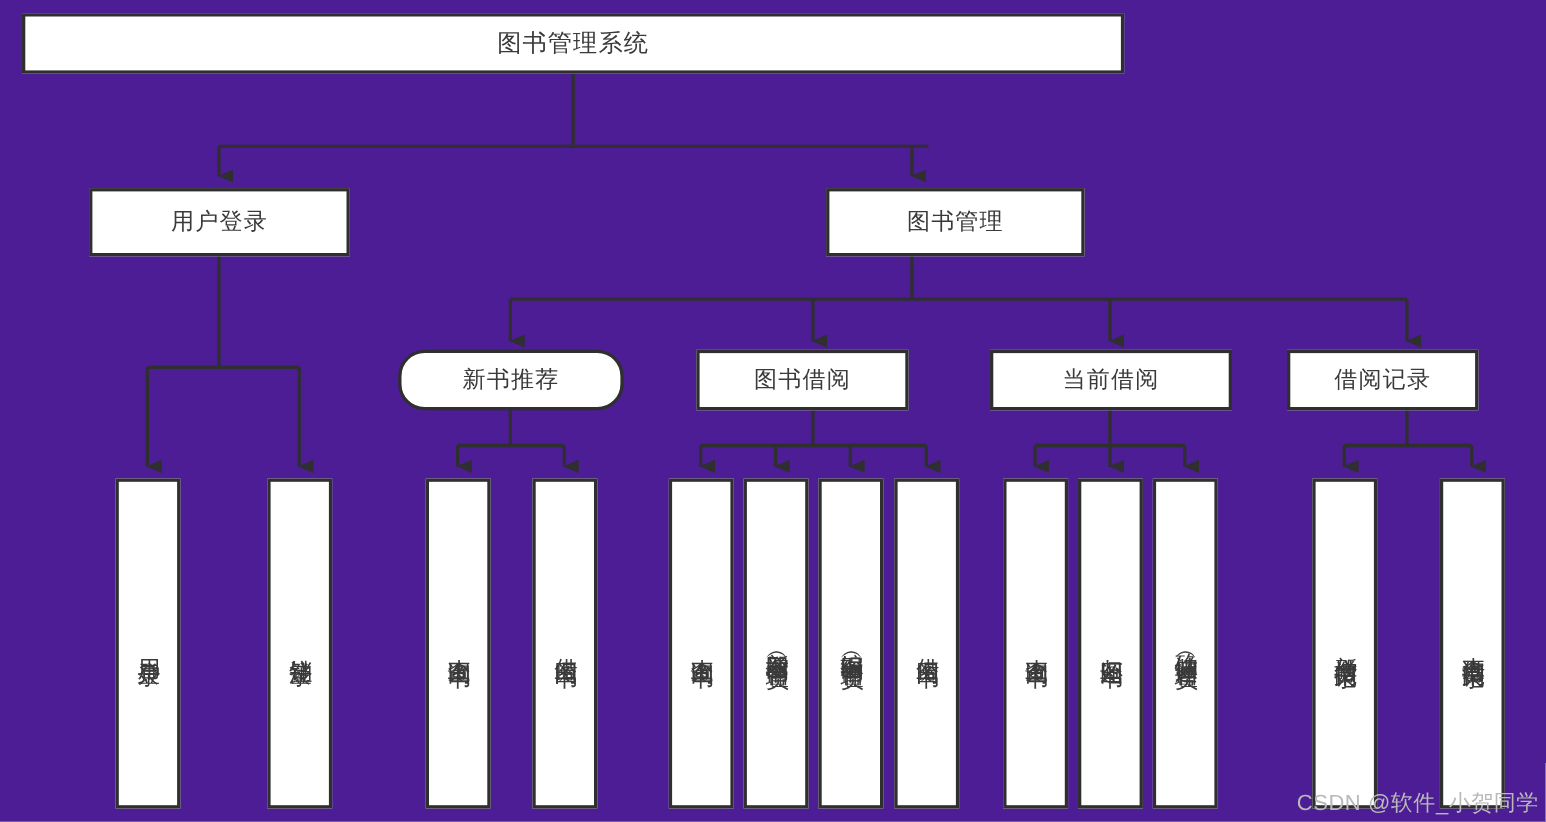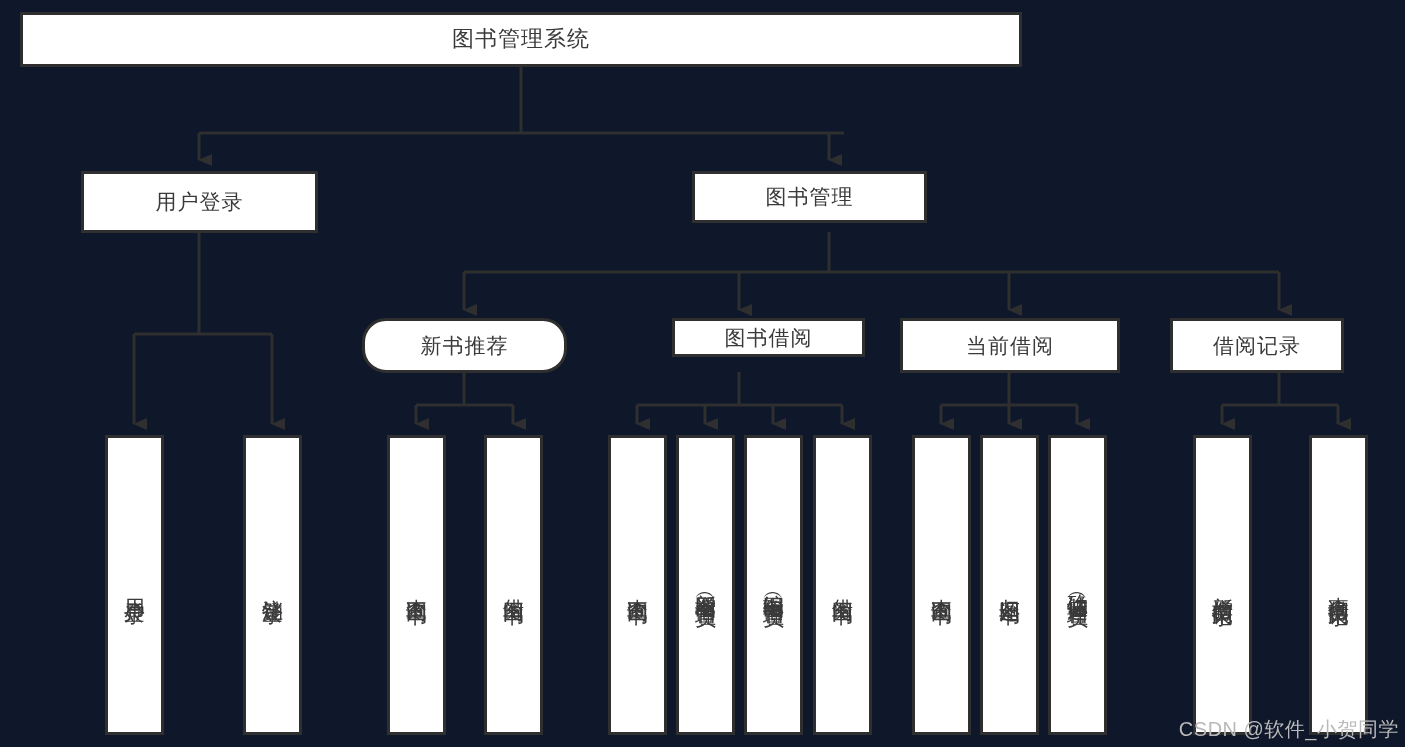"图书管理系统" #diagram-root { background: #0f172a -> #4c1d95 }
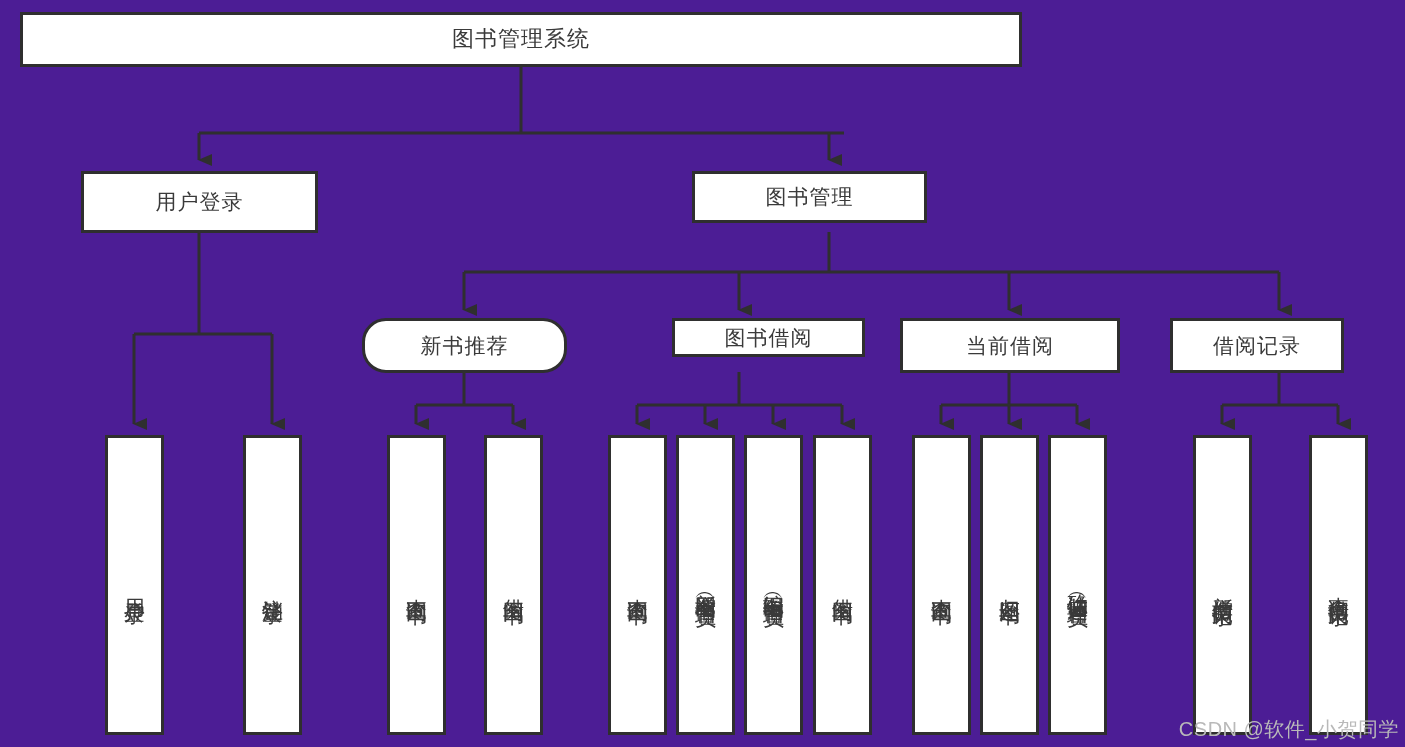"图书管理" div.node { height: 52px -> 62px; left: 692px -> 751px }
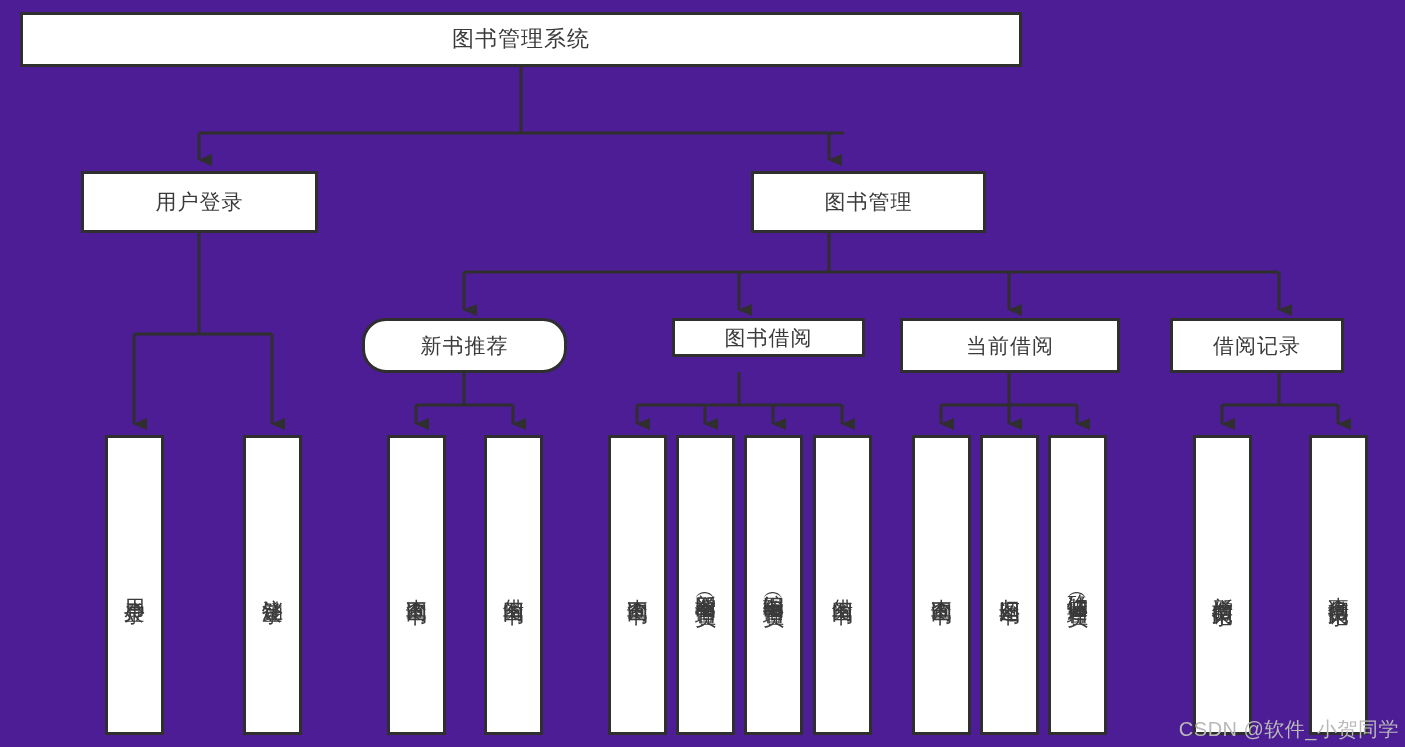"图书借阅" div.node { height: 39px -> 55px; margin-left: 39px -> none }
